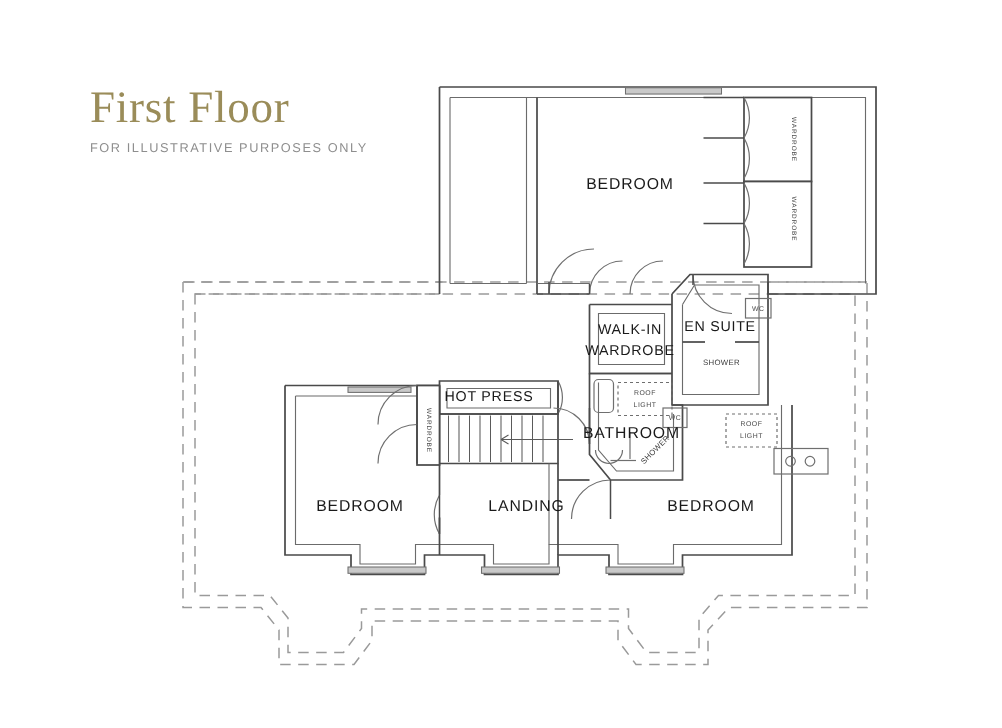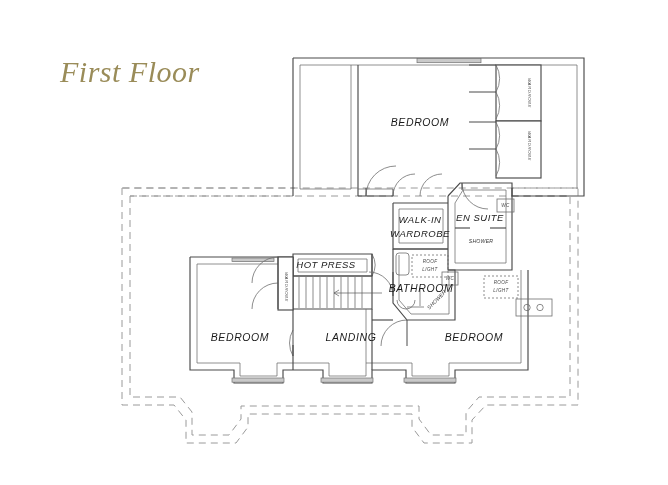"First Floor" #plan-root { font-style: italic -> none }
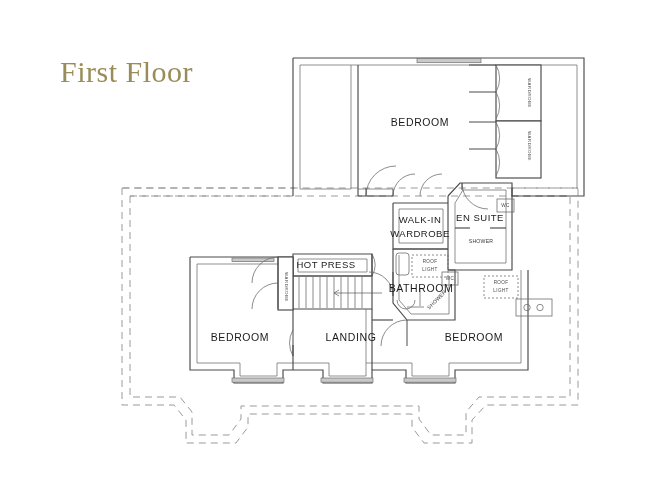"FOR ILLUSTRATIVE PURPOSES ONLY" div.plan-subtitle { html: none -> <div>FOR ILLUSTRATIVE PURPOSES ONLY</div> }
